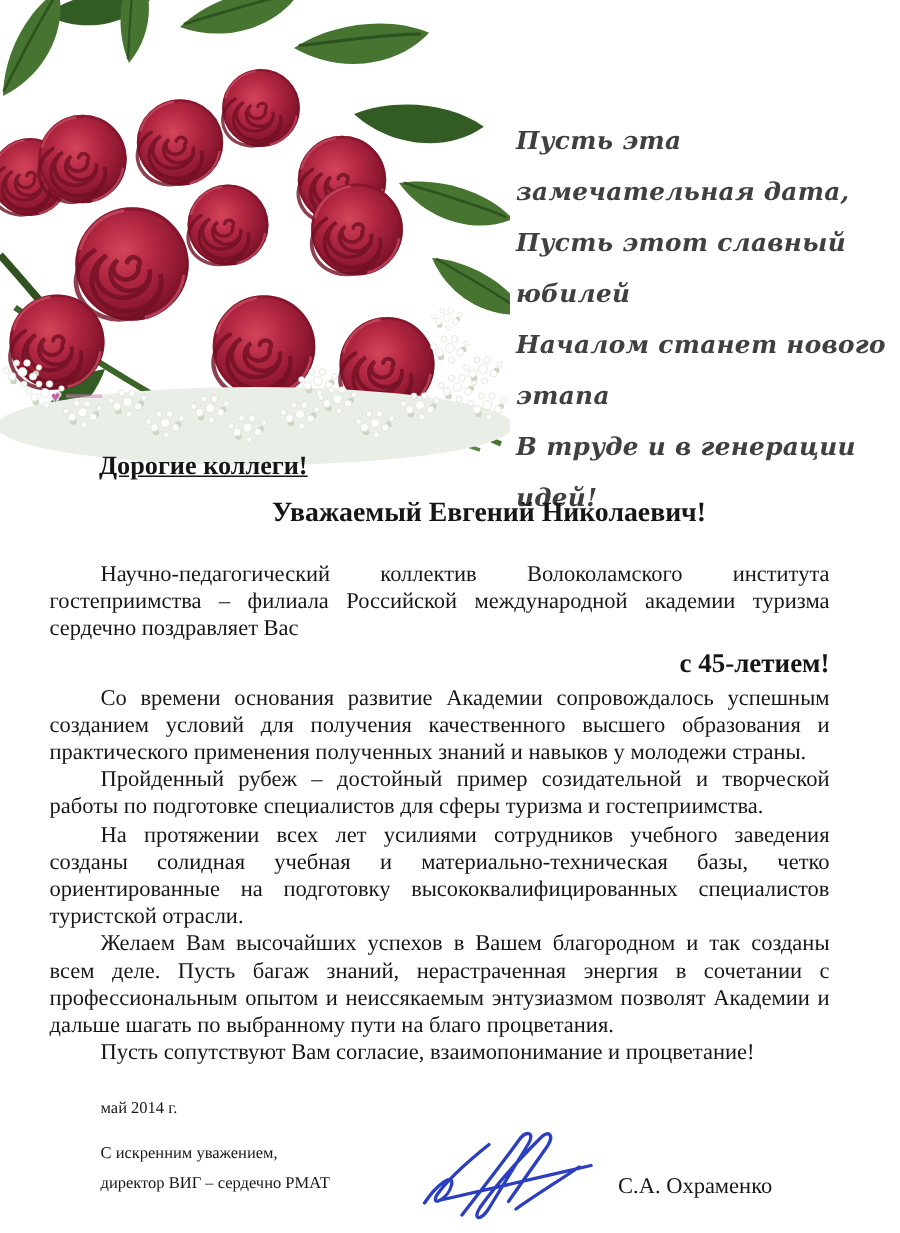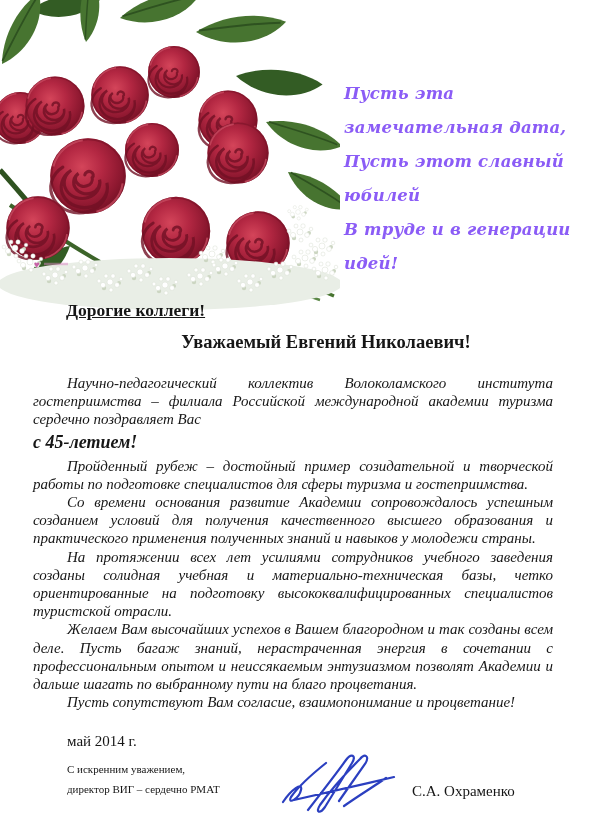"Пусть эта замечательная дата," .poem { color: #8b5cf6 -> #404040 }
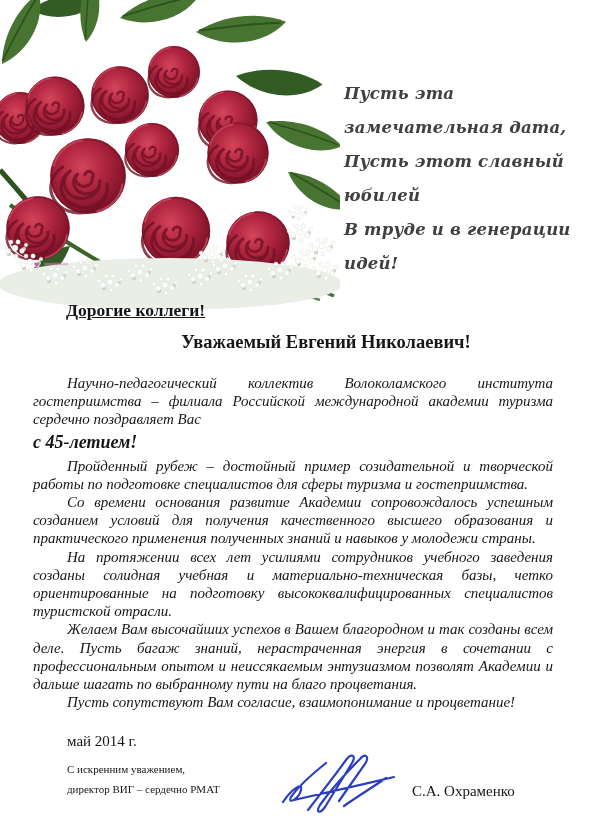"Началом станет нового этапа" div { html: none -> <div>Началом станет нового этапа</div> }
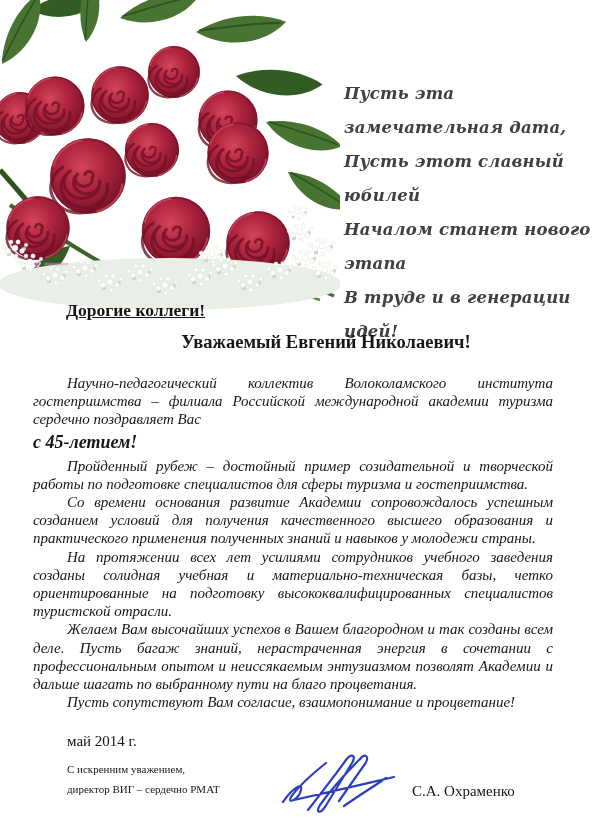"Научно-педагогический коллектив" .body-text { font-style: italic -> none }
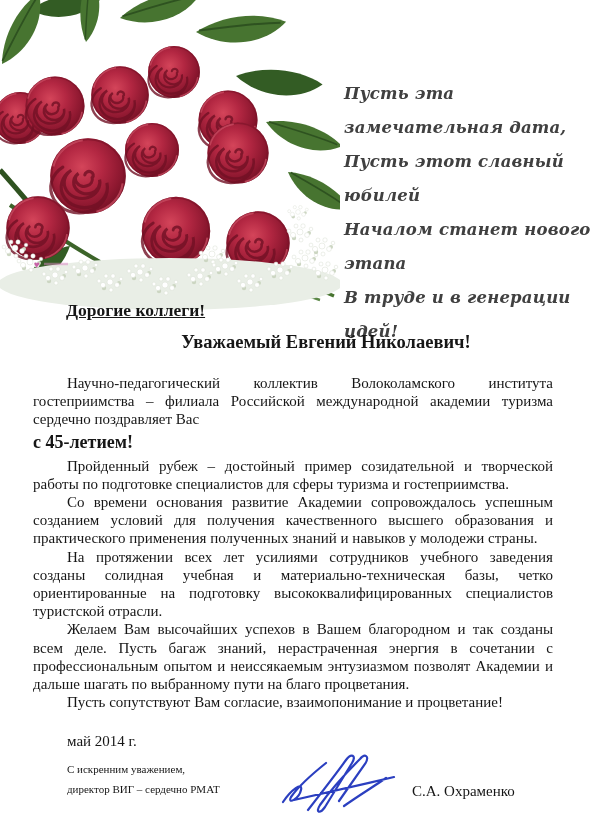"с 45-летием!" .jubilee { text-align: left -> right }
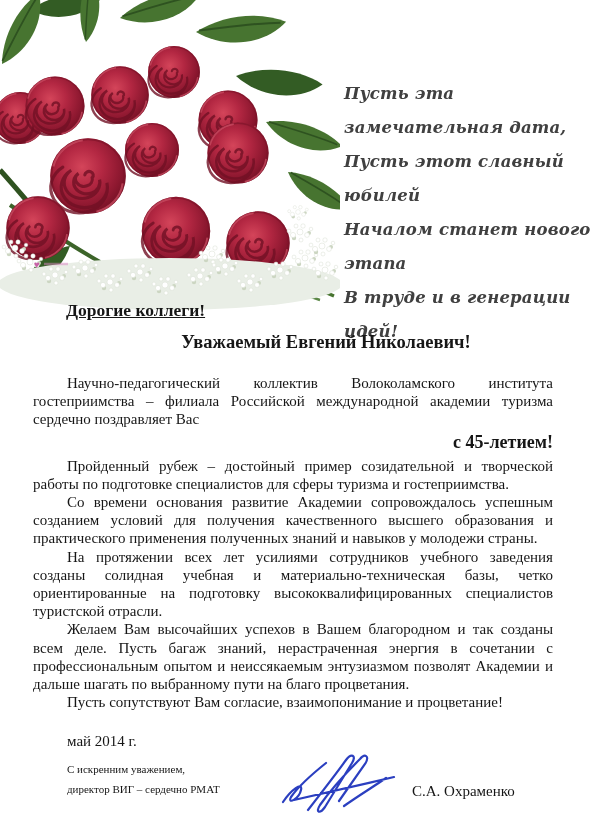"Пройденный рубеж – достойный пример" p { order: before "Со времени основания развитие Академии" -> after "Со времени основания развитие Академии" }
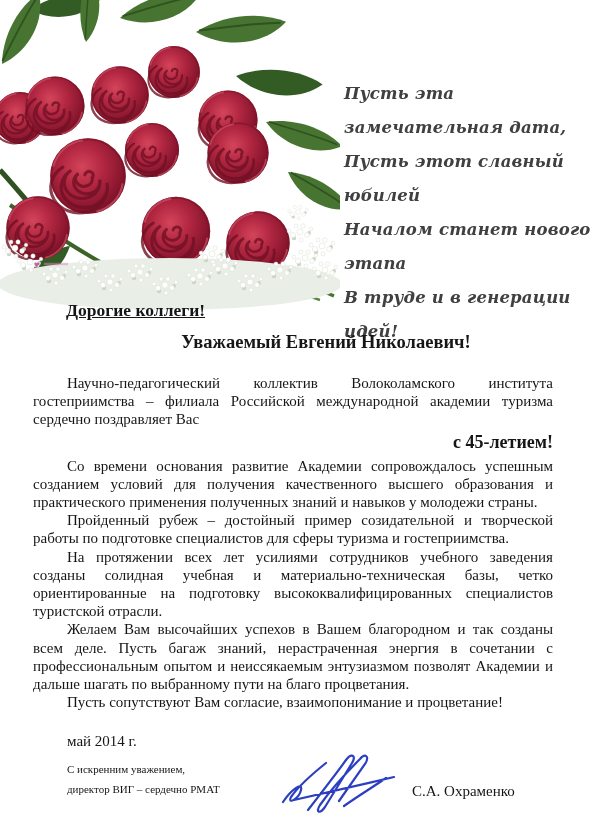"май 2014 г." .date-line { font-size: 15px -> 11px }
